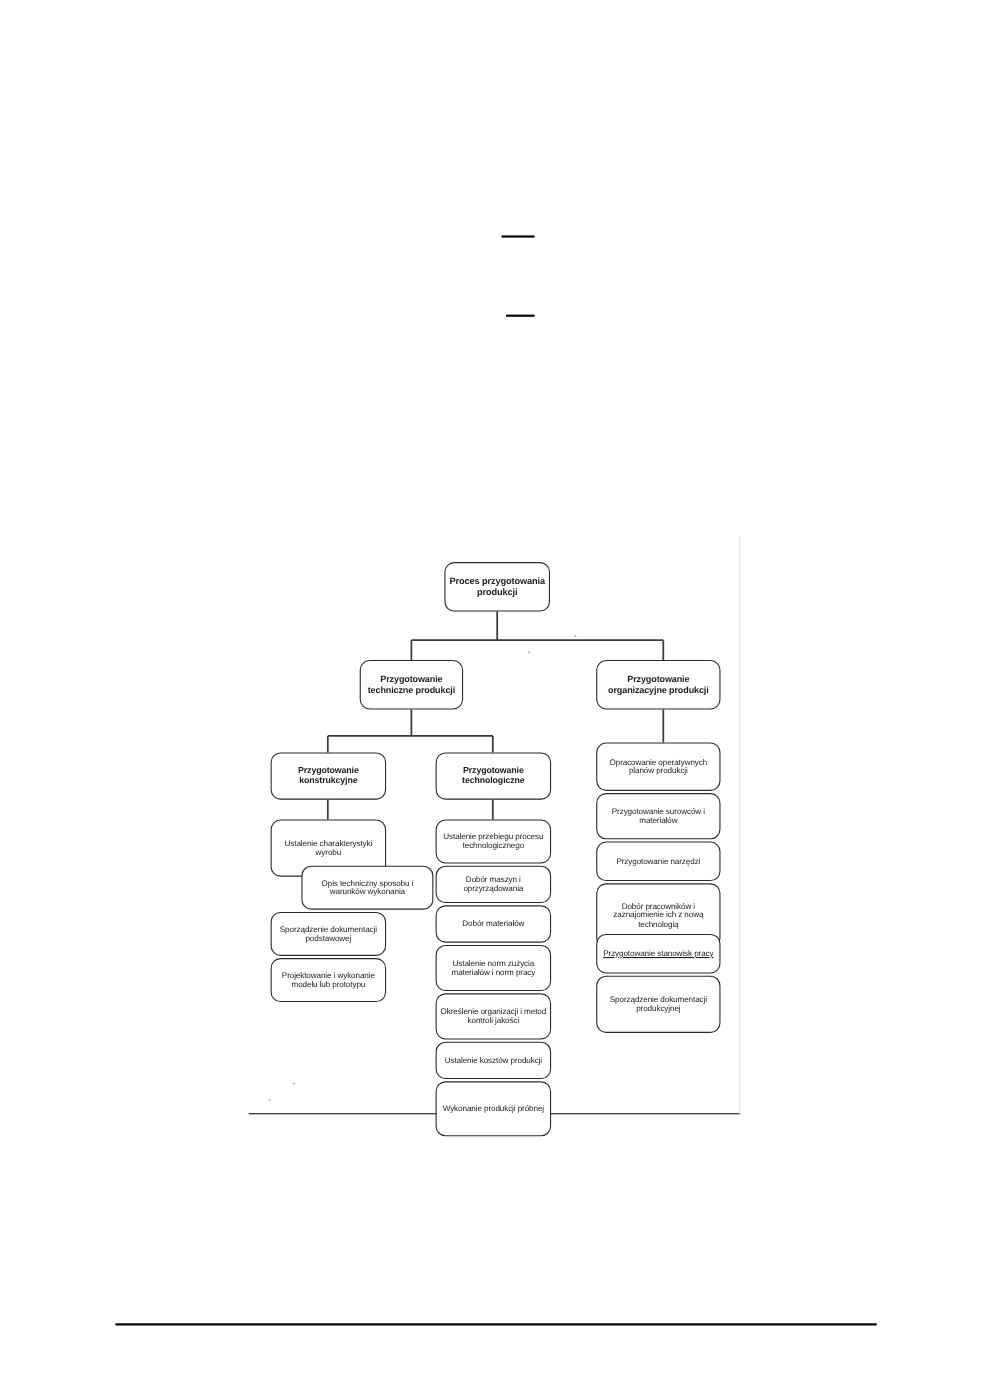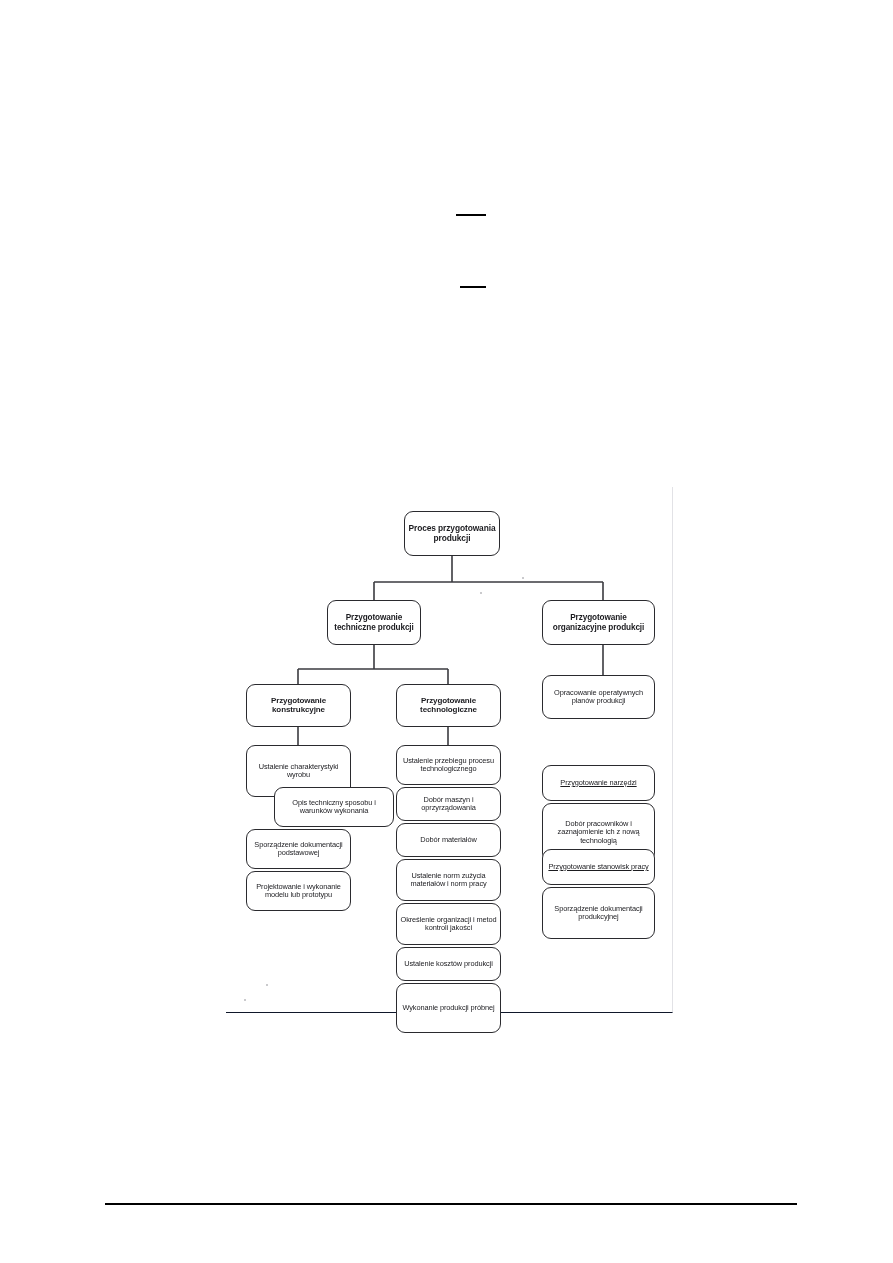"Przygotowanie surowców i materiałów" div.node { html: none -> <div> <span>Przygotowanie surowców i materiałów</span> </div> }
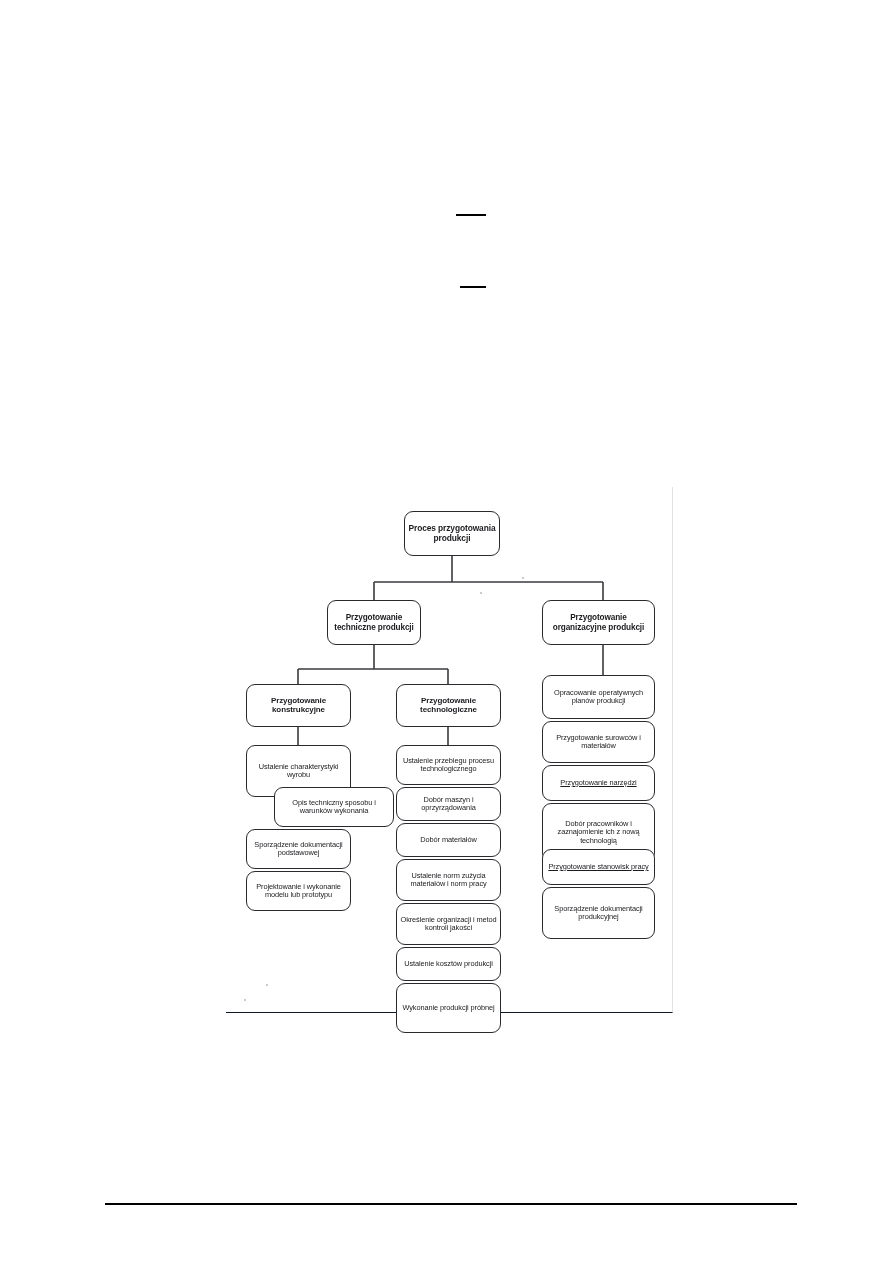"Przygotowanie narzędzi" div.node { text-decoration: underline -> none }
